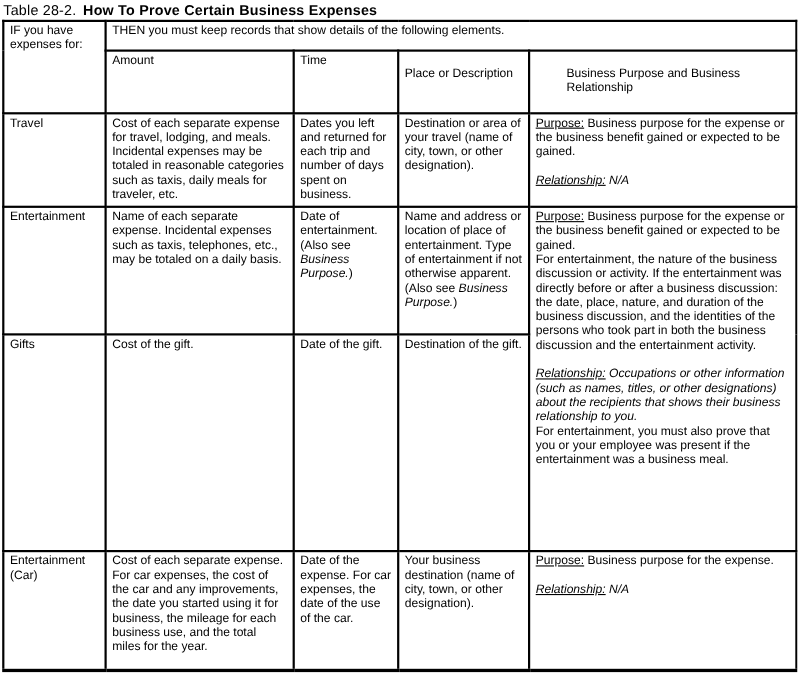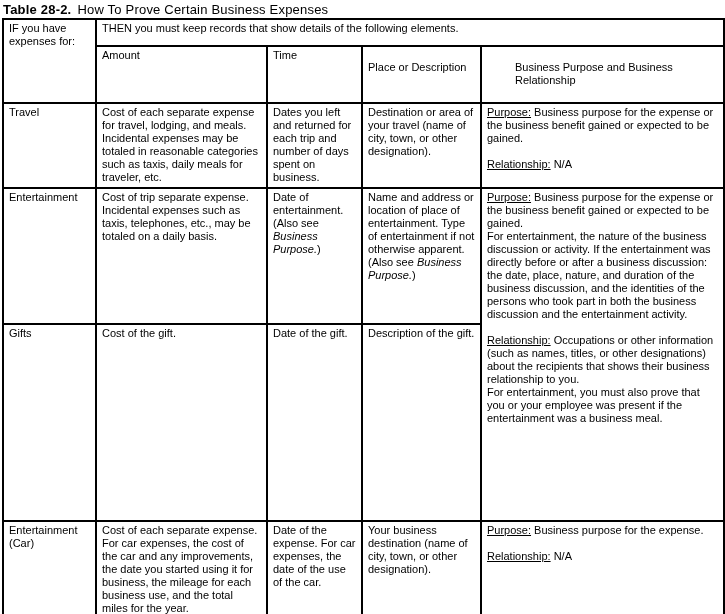"Table 28-2." .title .prefix { font-weight: bold -> normal }
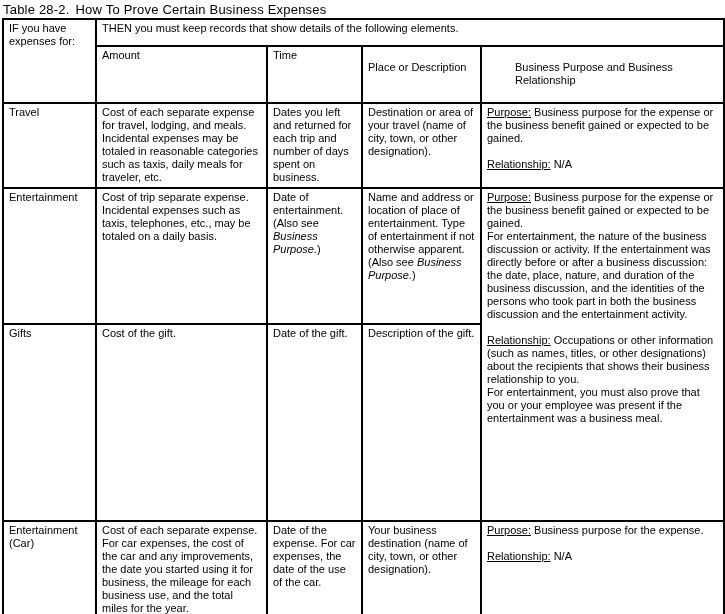"How To Prove Certain Business" .title .main { font-weight: normal -> bold }
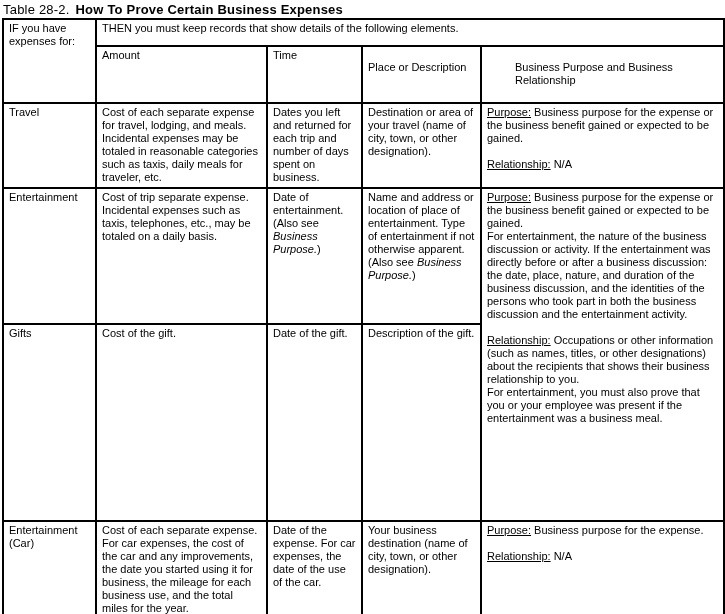"Relationship: N/A" .gap-above { font-style: none -> italic }
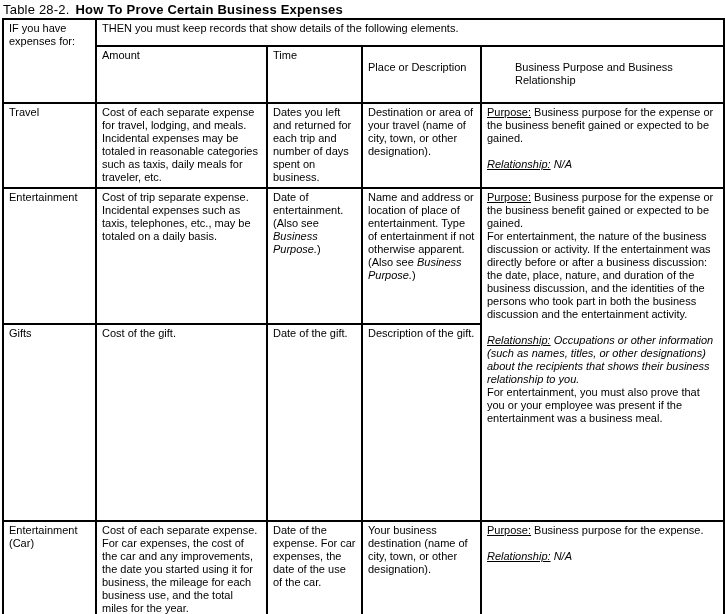"Entertainment" tr { height: 136px -> 116px }
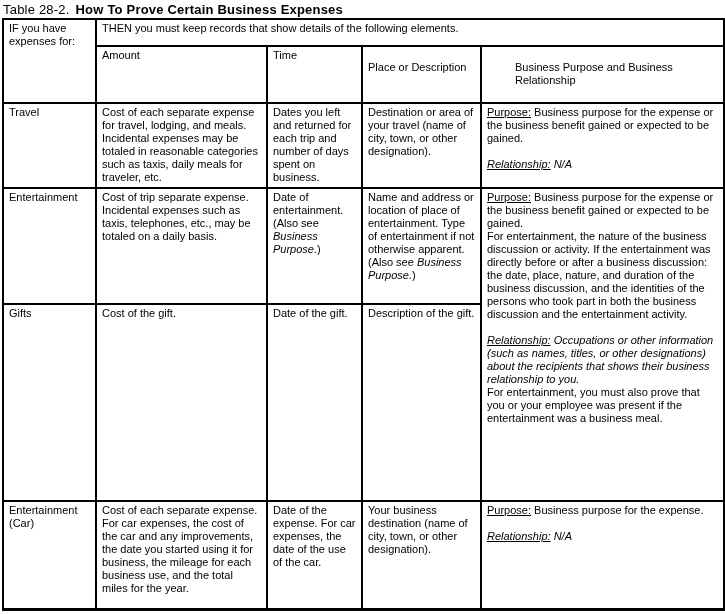"Cost of trip separate expense." td { text: Cost of trip -> Name of each }
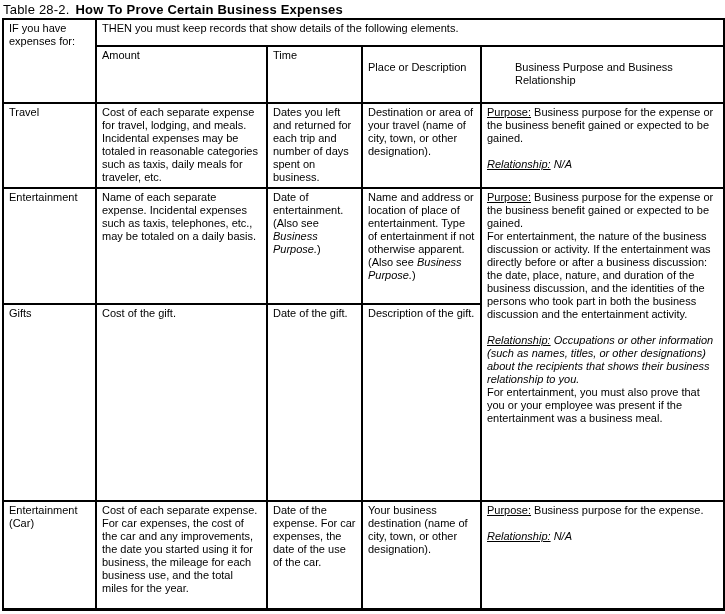"Description of the gift." td { text: Description -> Destination }
